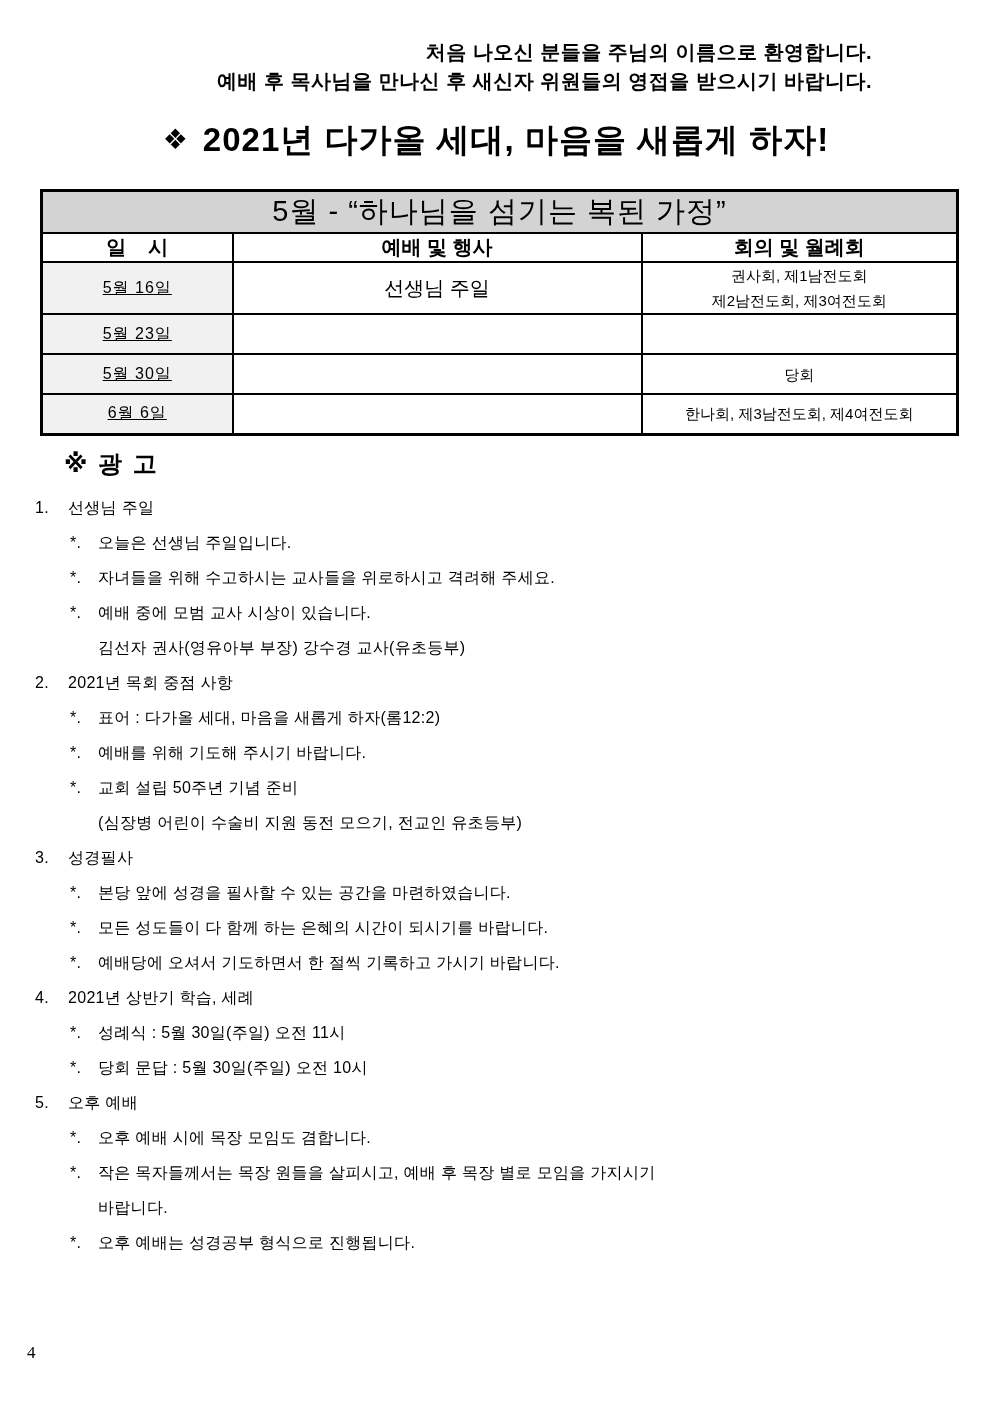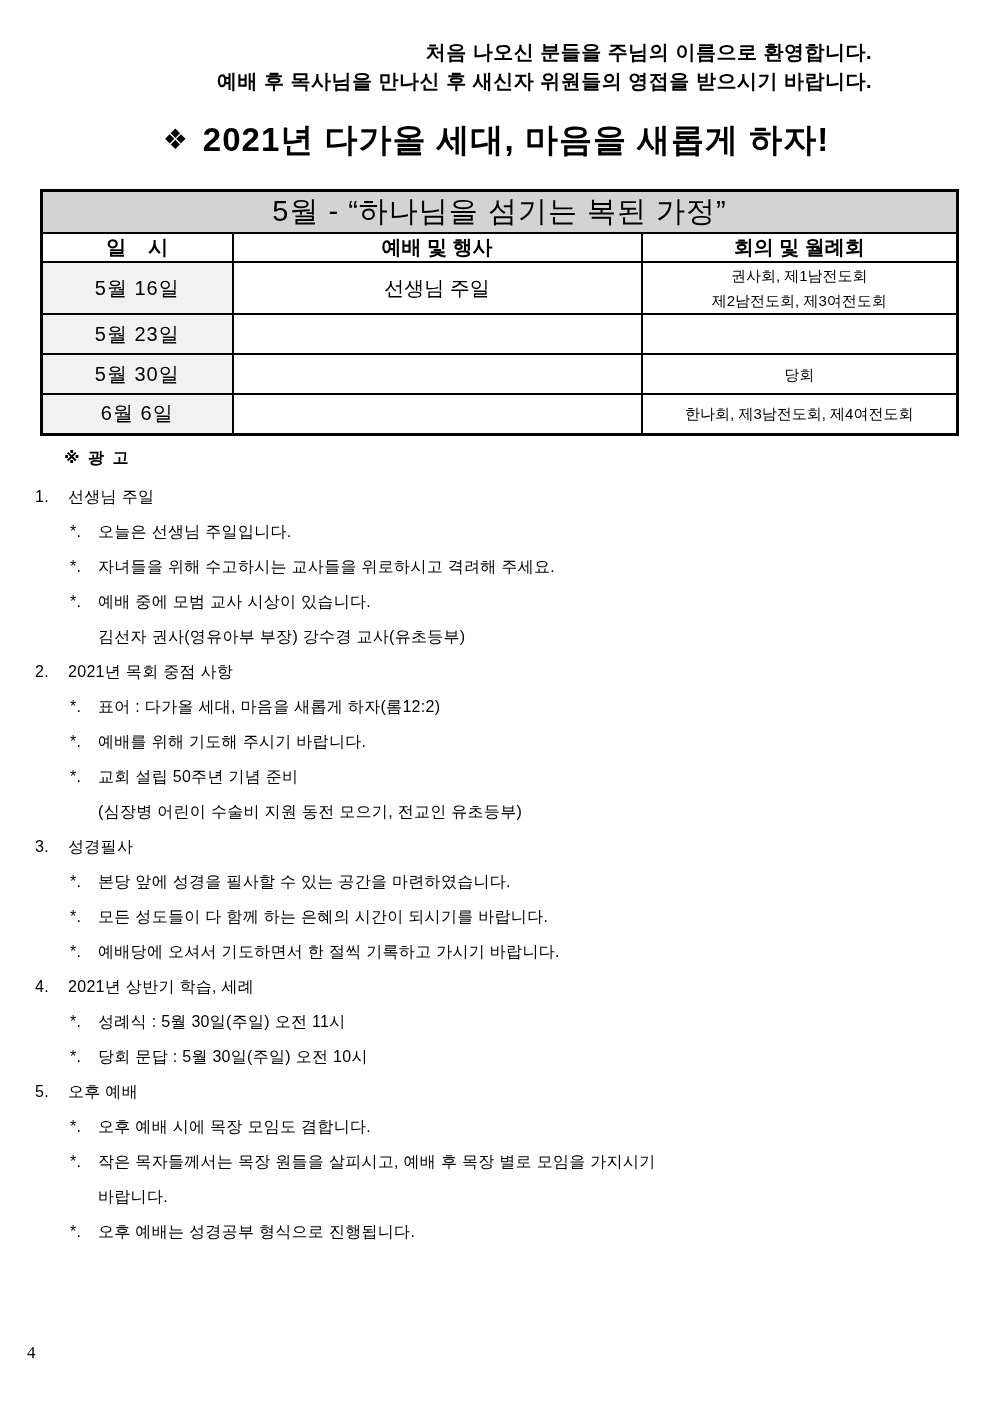"5월 16일" td.c-date { font-size: 20px -> 16px; text-decoration: none -> underline }
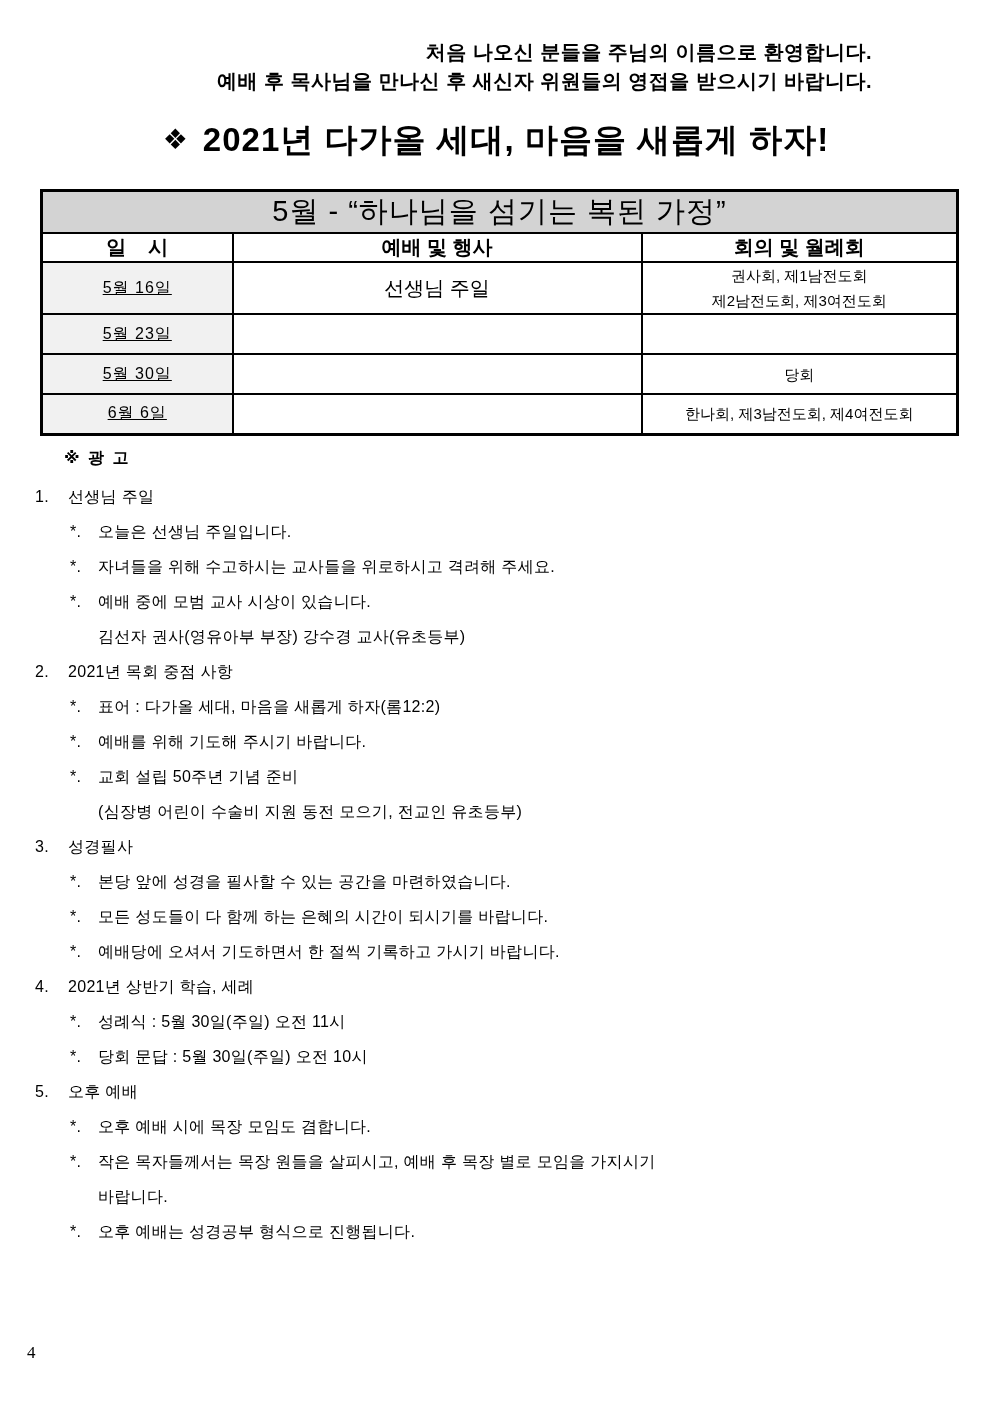"※ 광 고" .ann-heading { font-size: 16px -> 24px }
